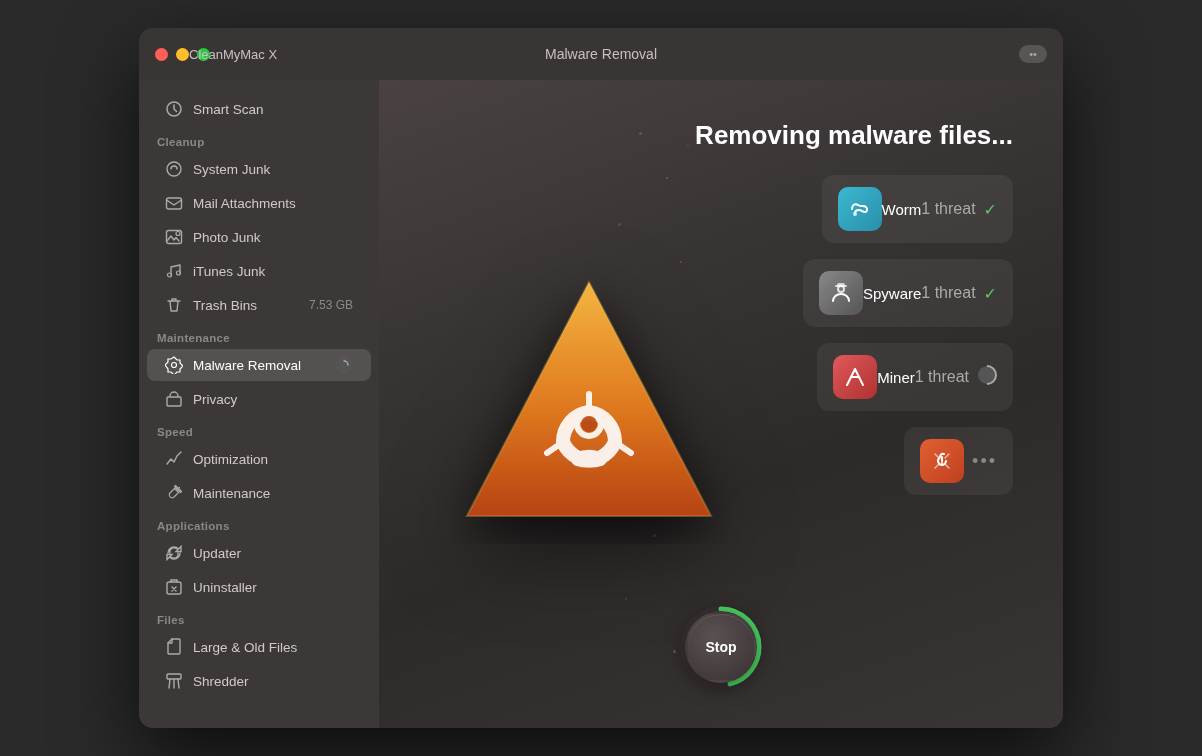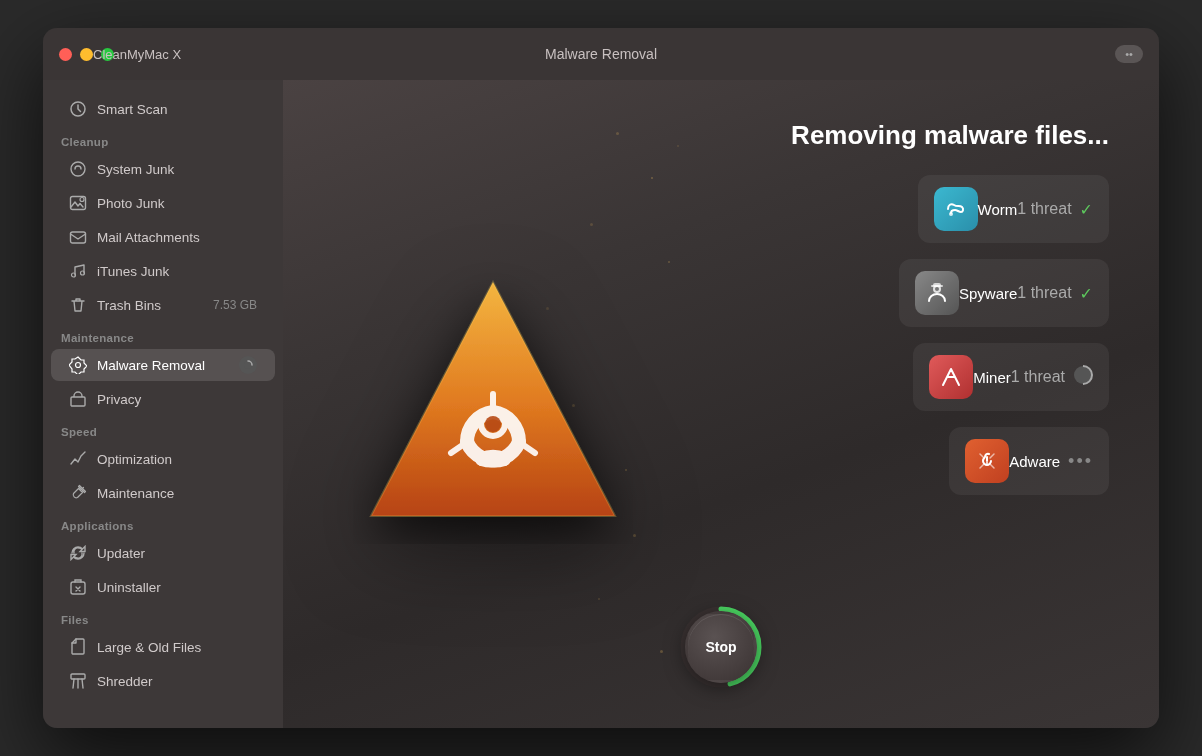"CleanMyMac X" .window { width: 1116px -> 924px }
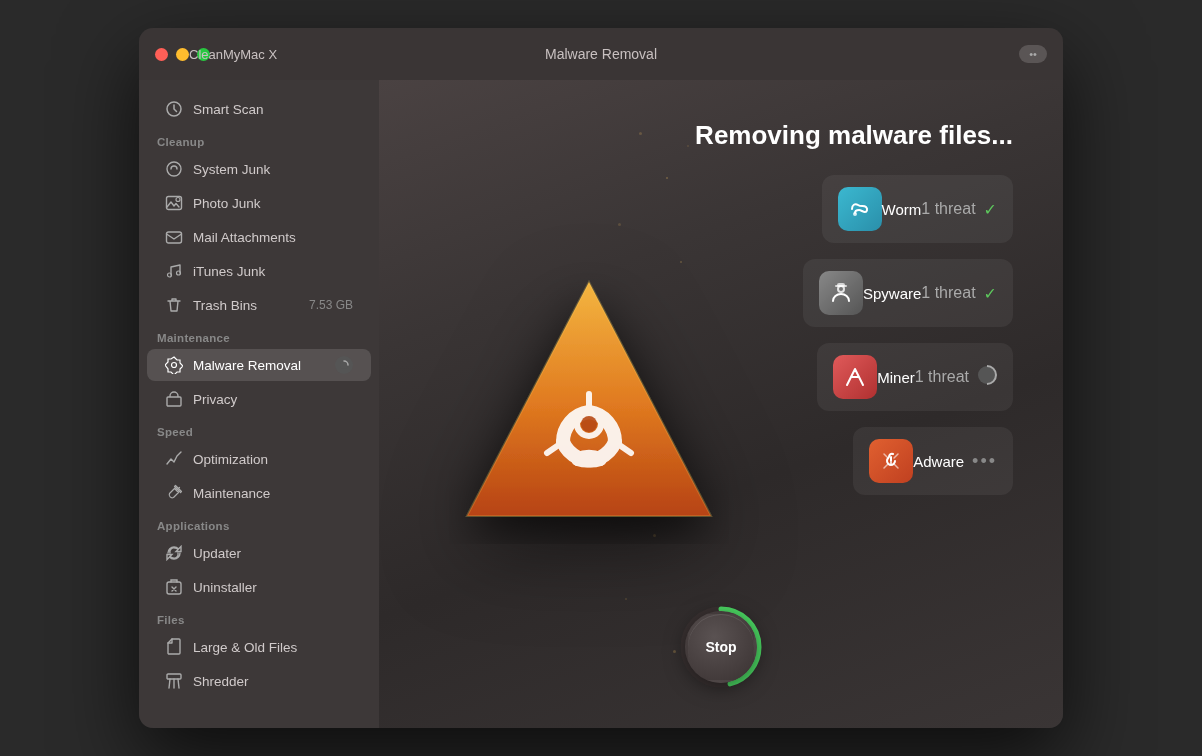"Photo Junk" div.sidebar-item { order: before "Mail Attachments" -> after "Mail Attachments" }
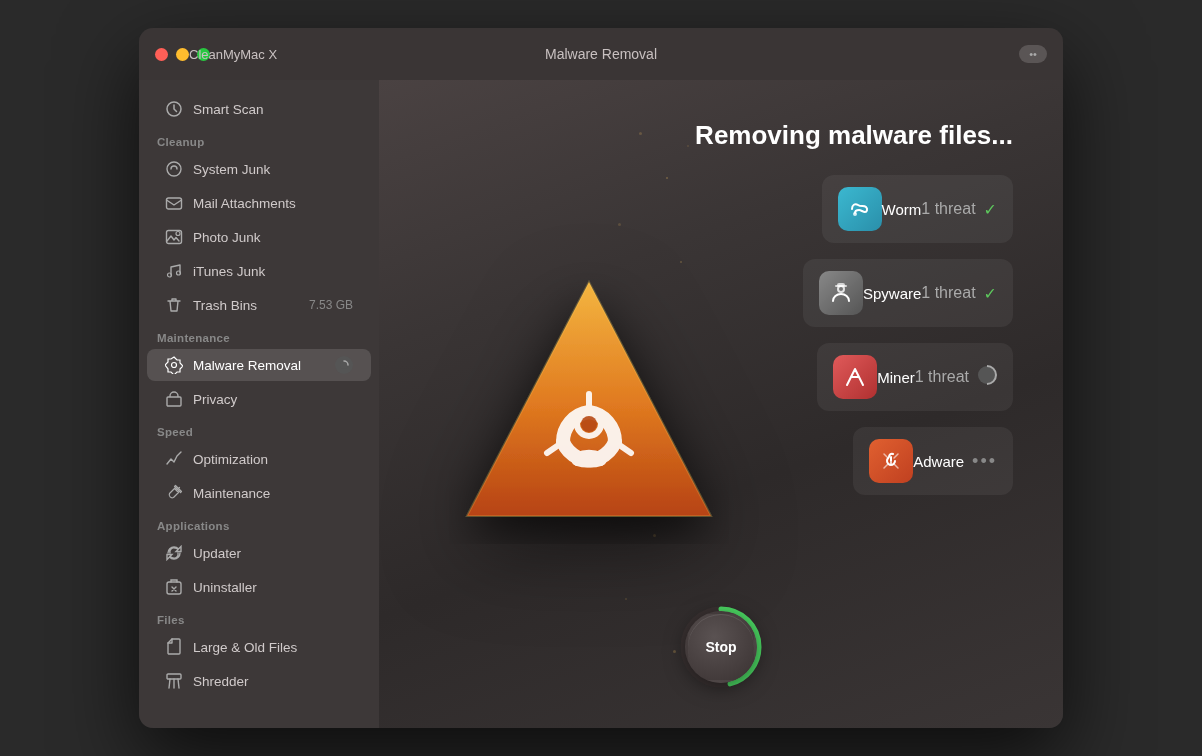"Adware" span.threat-name { html: <span>Adware</span> -> none }
